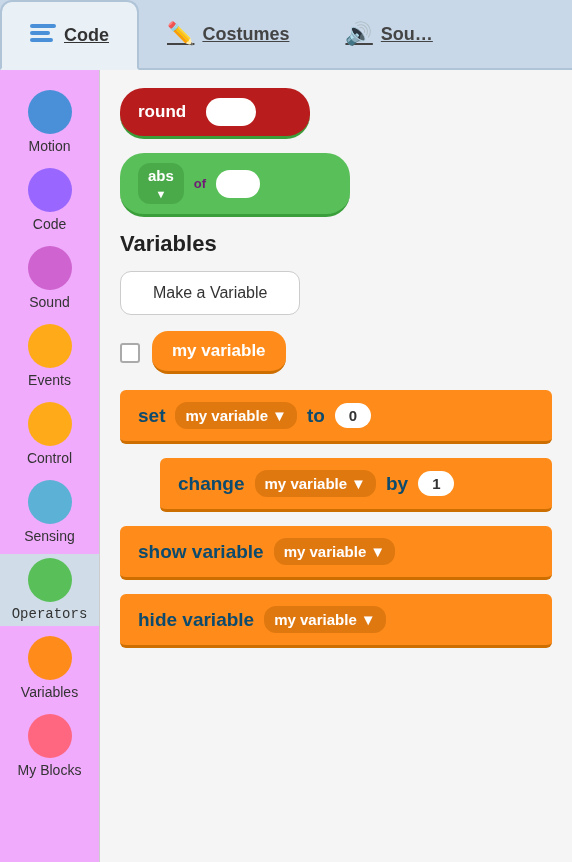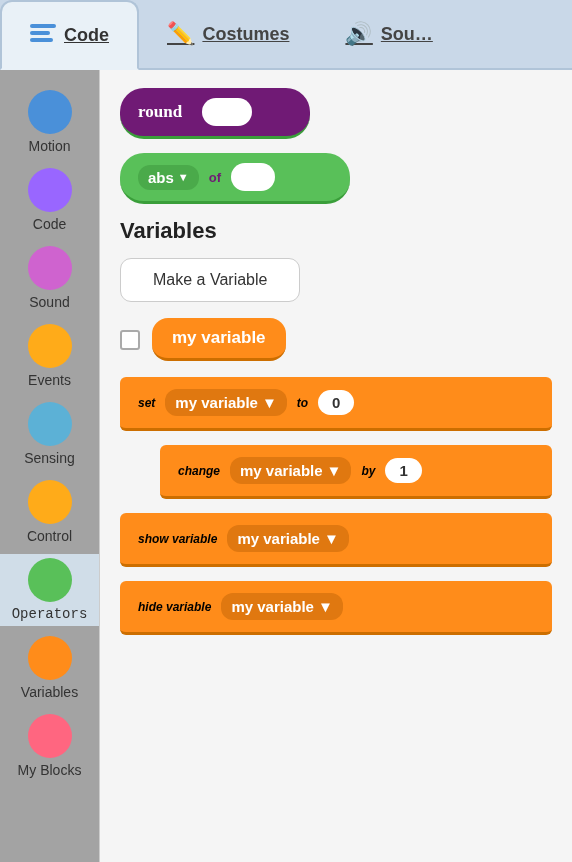"round" .round-block { background: #701a75 -> #b91c1c; font-family: Liberation Serif, serif -> none }
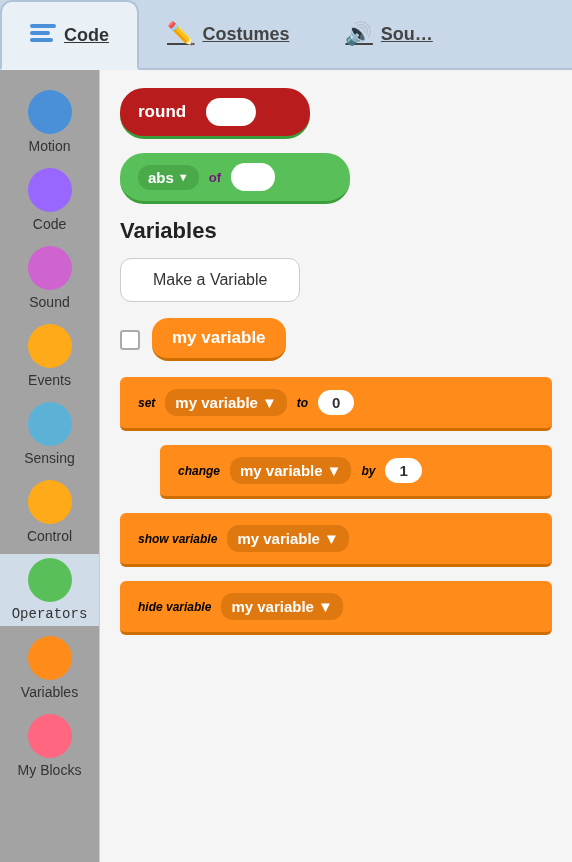"Motion" .sidebar { background: #a3a3a3 -> #f0abfc }
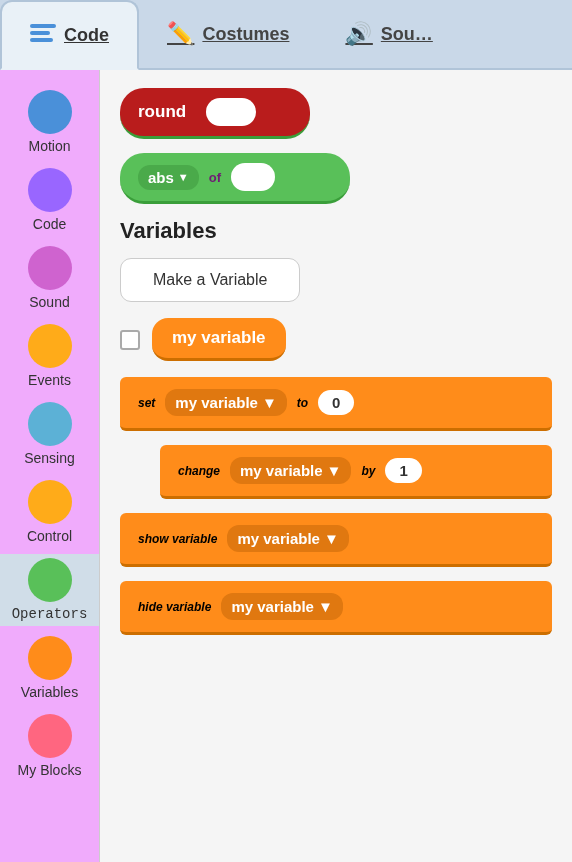"abs" .dropdown-pill { flex-direction: none -> column }
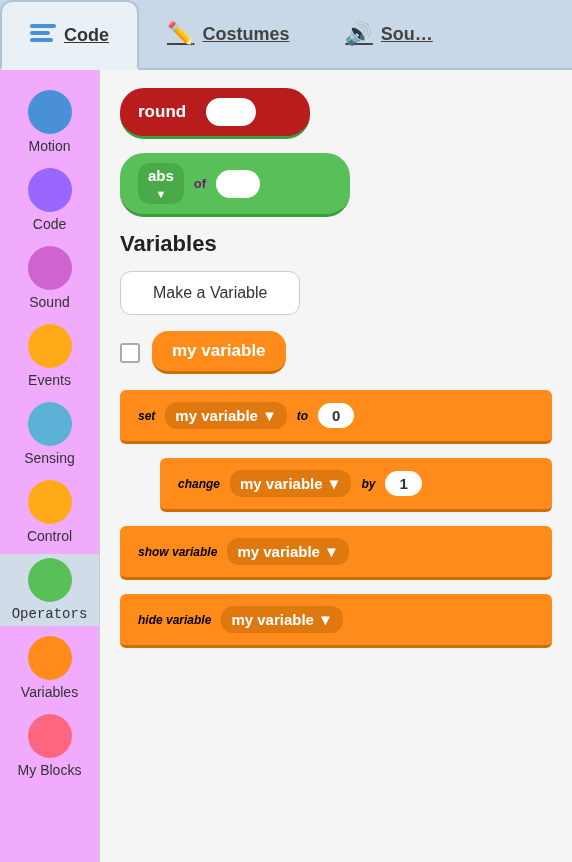"set" .cmd-label { color: #000000 -> #0c4a6e; font-size: 12px -> 19px; font-style: italic -> none }
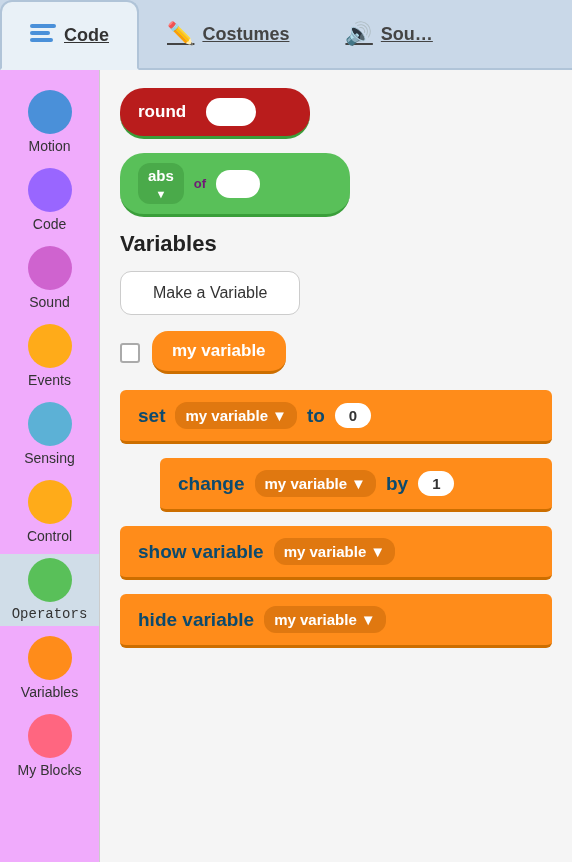"Sensing" div.sidebar-item { order: before "Control" -> after "Control" }
